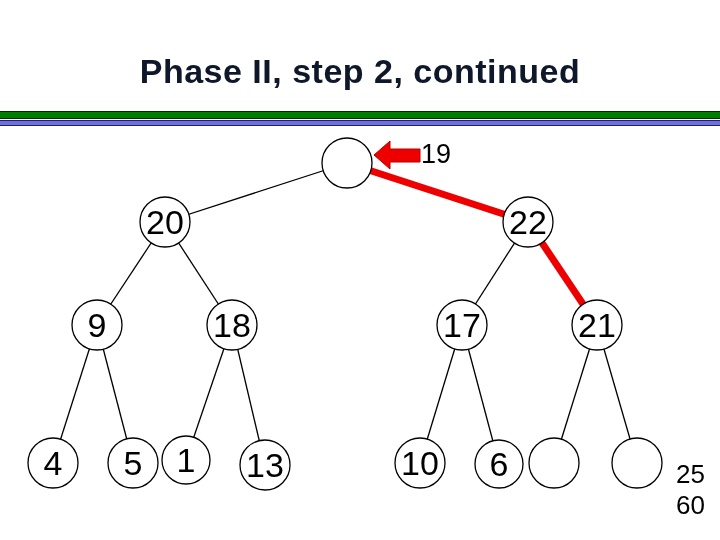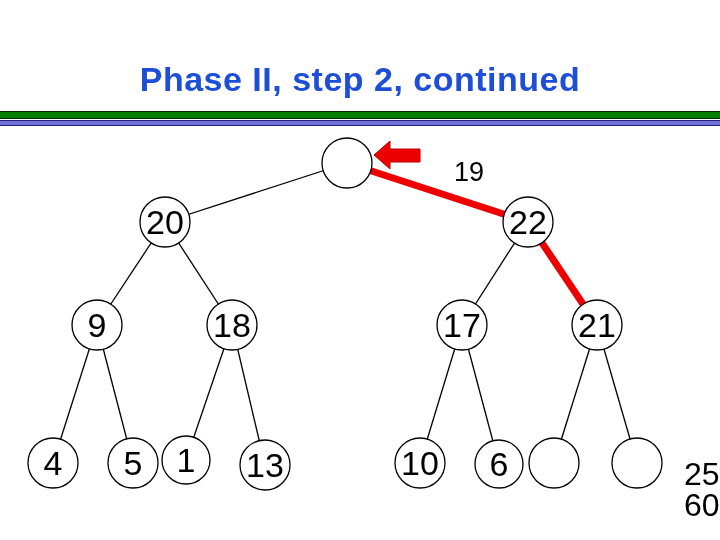"Phase II, step 2, continued" div.title { color: #1d4ed8 -> #0f172a; margin-top: 8px -> none }
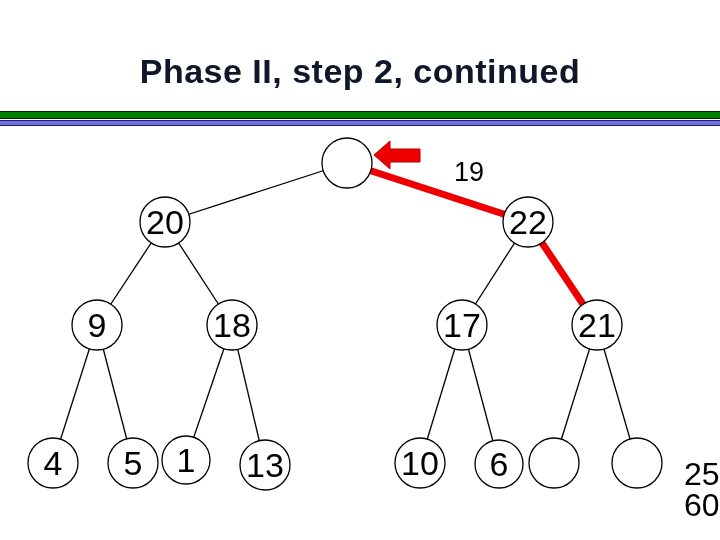"19" .arrow-label { margin-left: 33px -> none; top: 159px -> 141px }
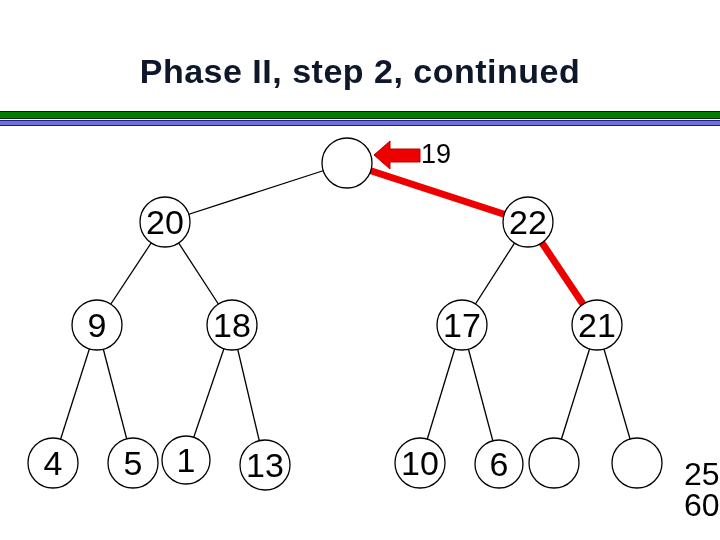"25" .pending { font-size: 32px -> 26px; margin-left: 8px -> none }
